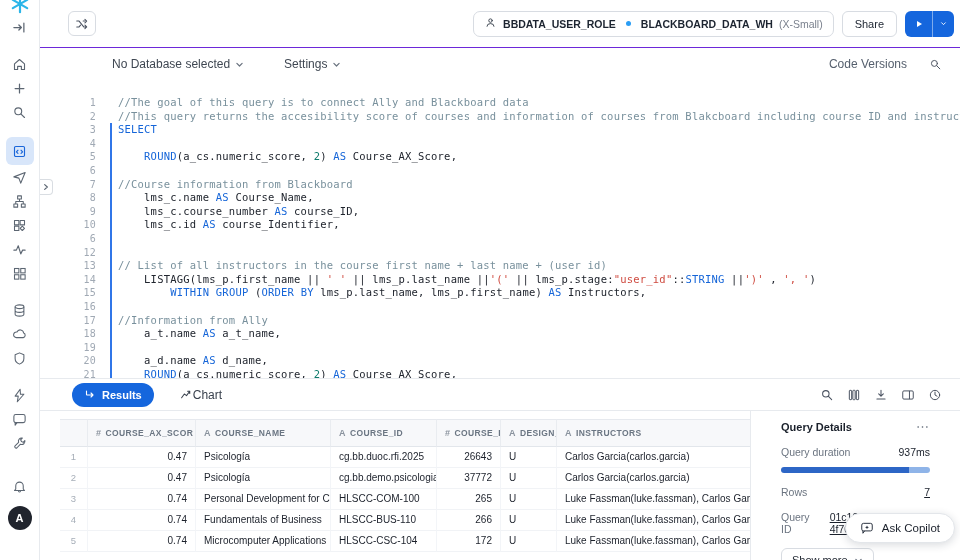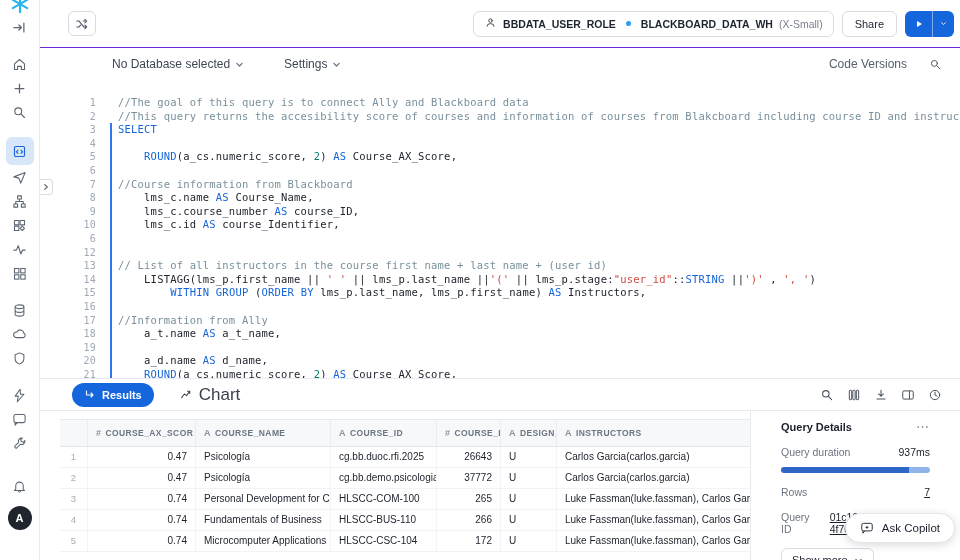"Chart" .chart-tab { font-size: 17px -> 12px; gap: 6px -> none }
